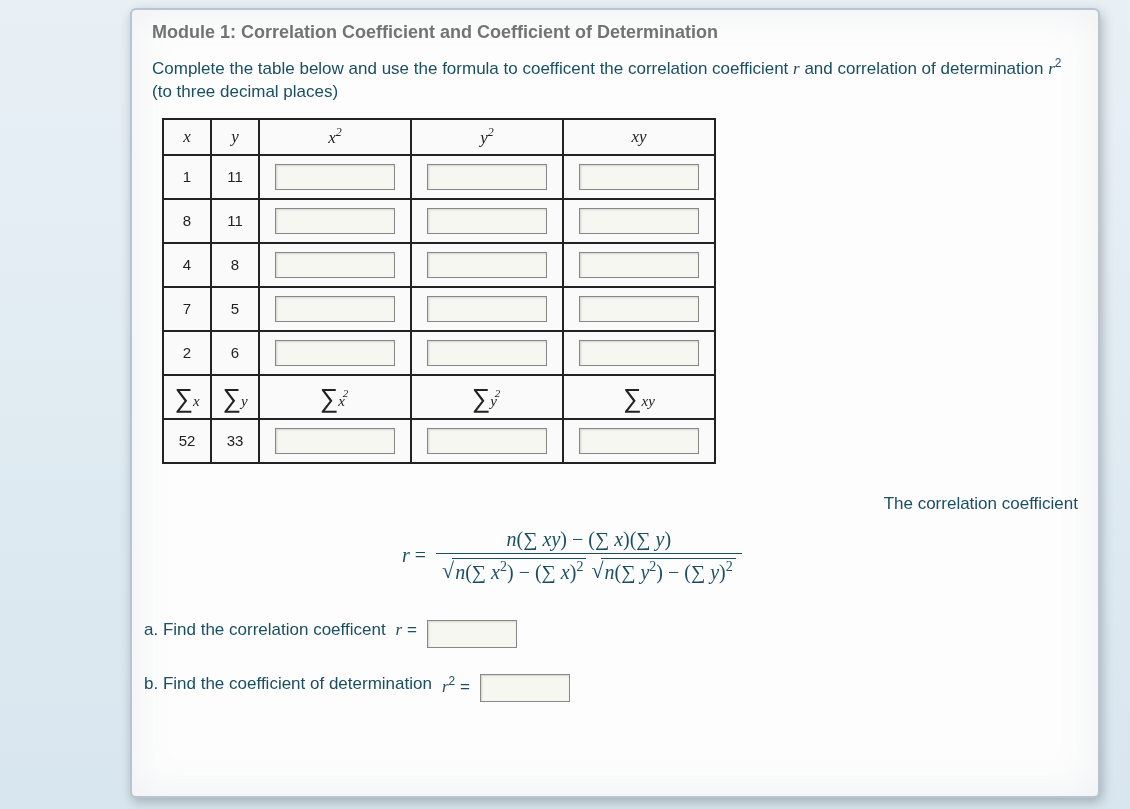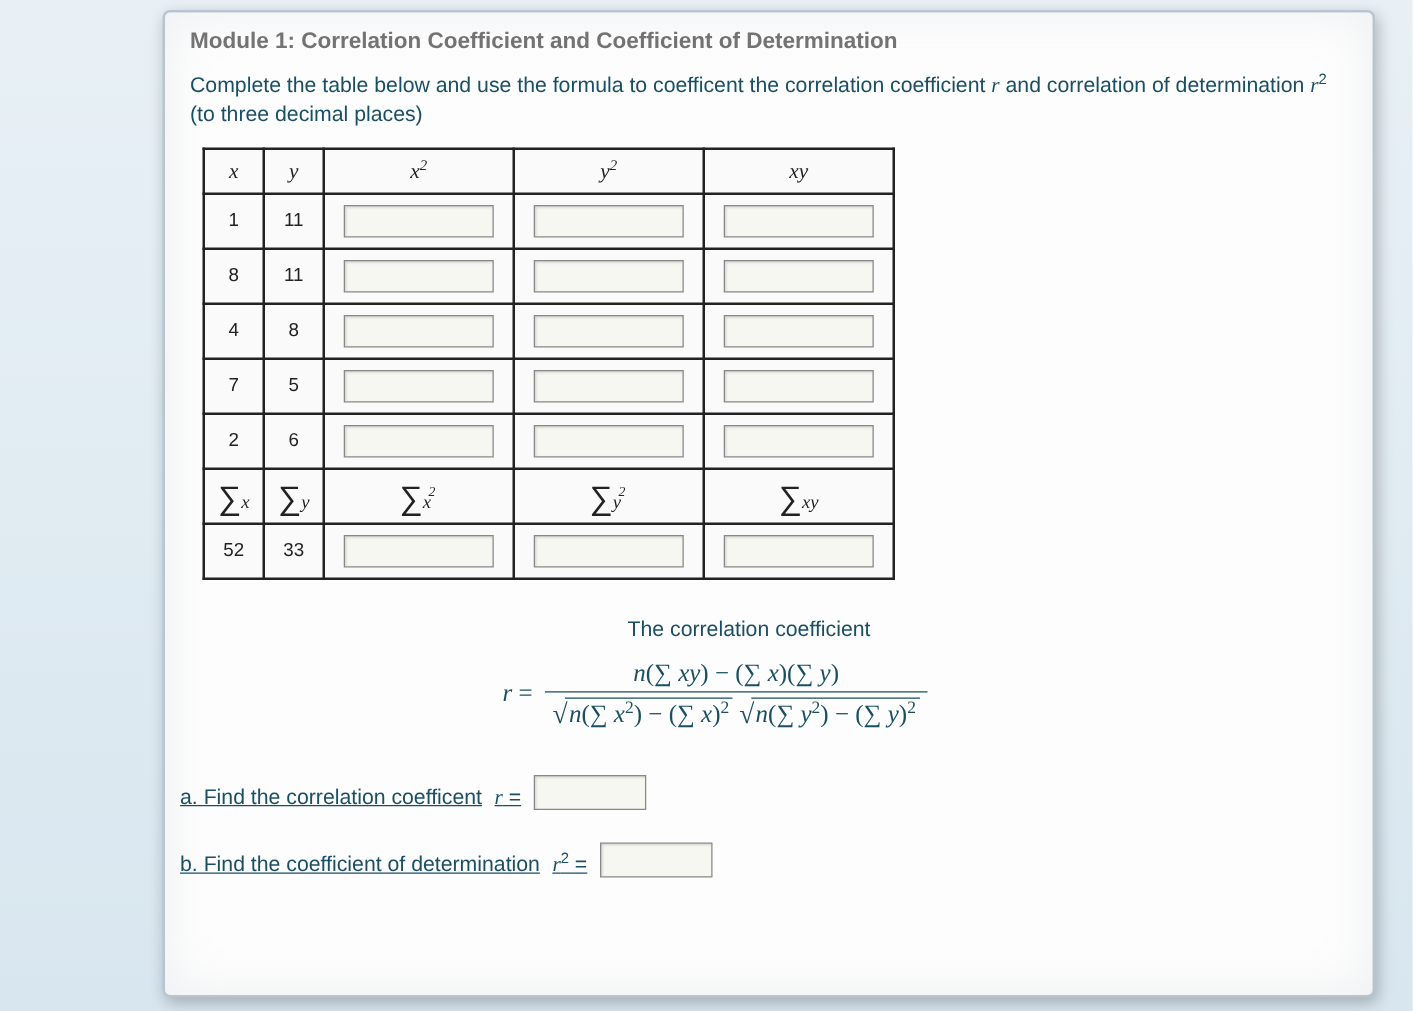"The correlation coefficient" .formula-block { text-align: none -> right }
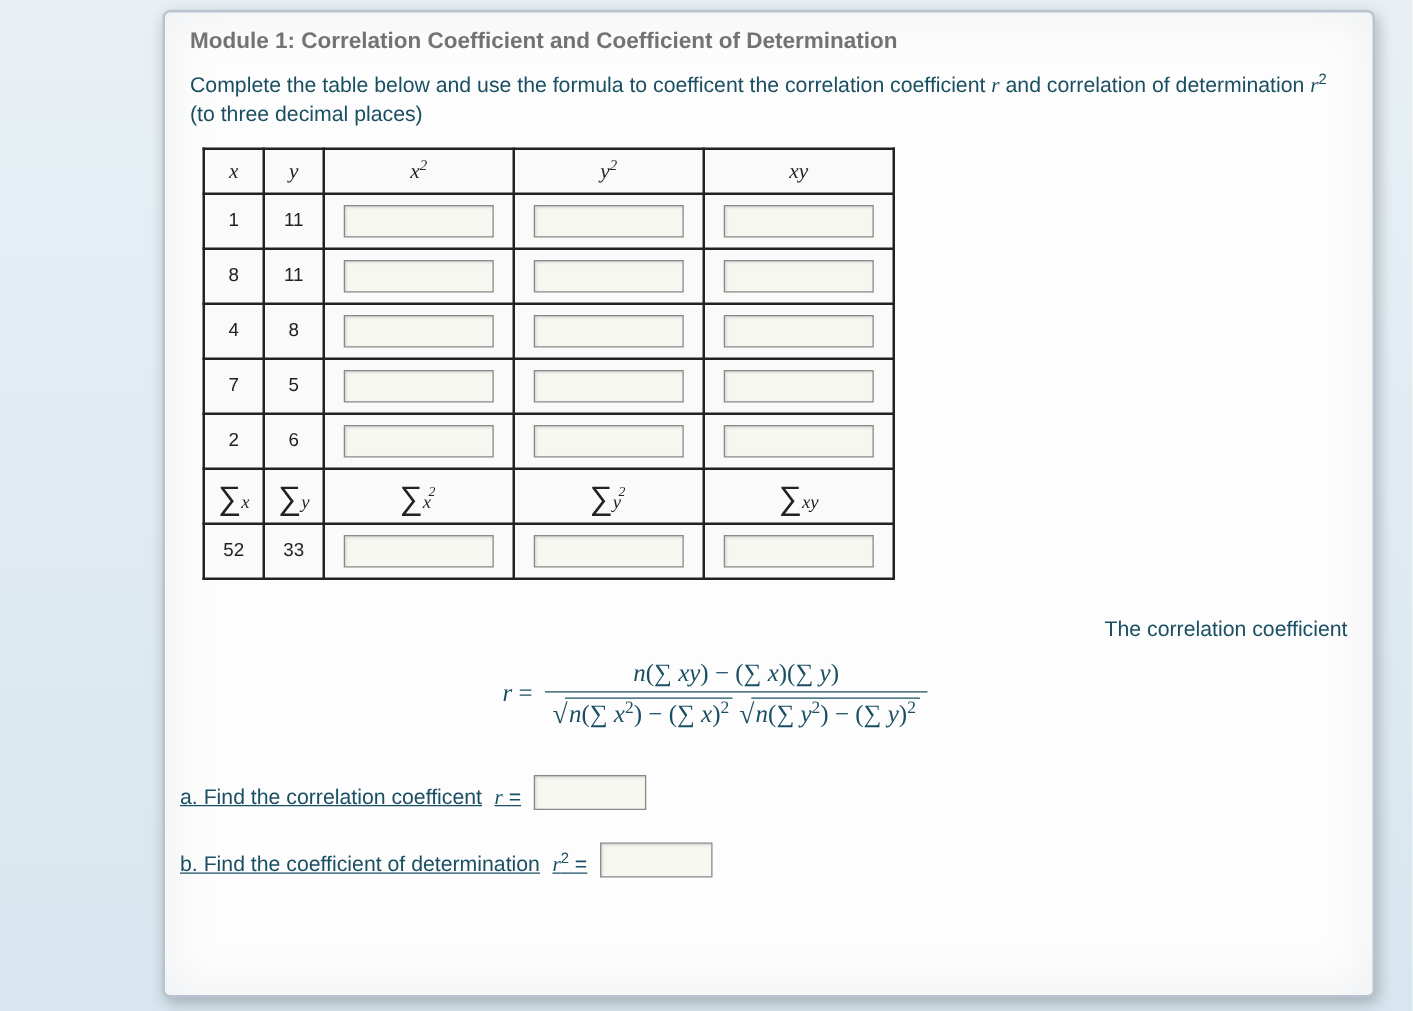"a. Find the correlation coefficent" .q-row { align-items: flex-end -> flex-start; text-decoration: underline -> none }
